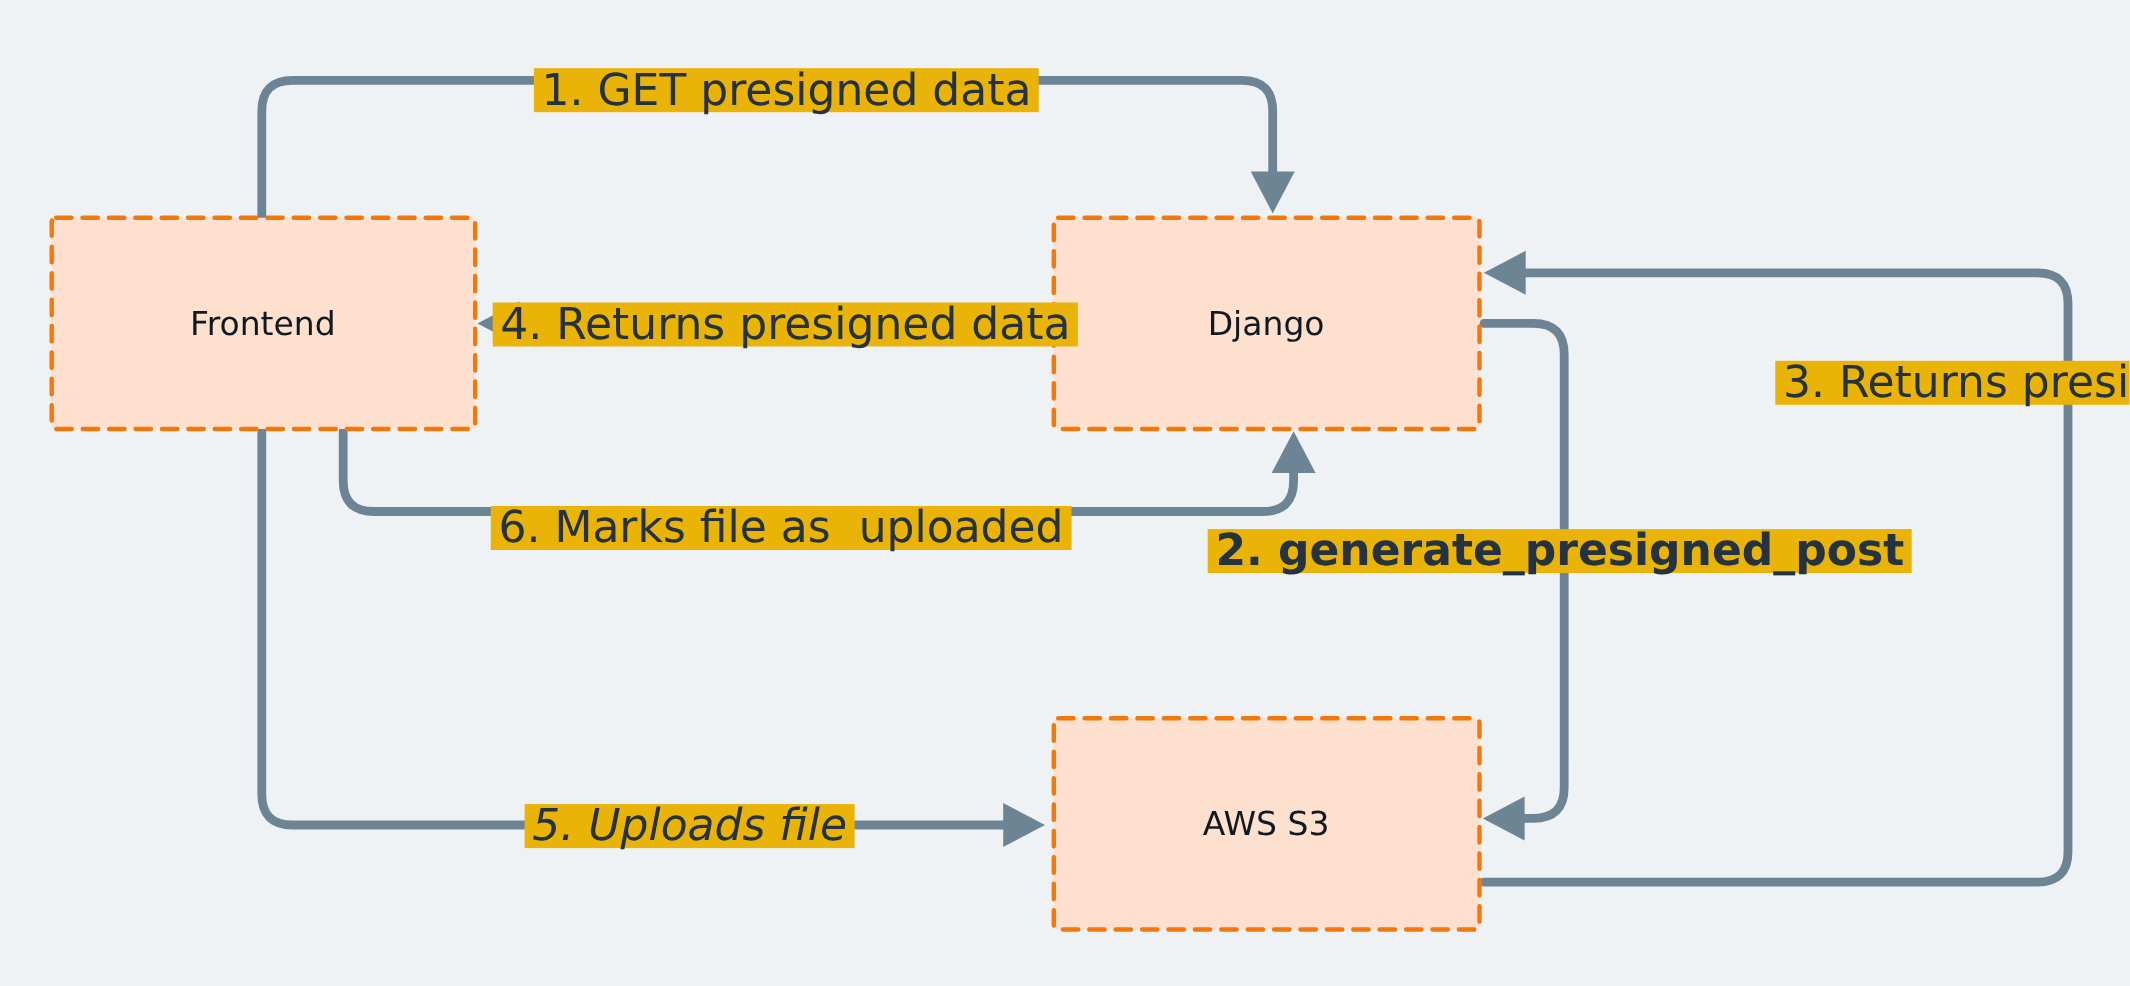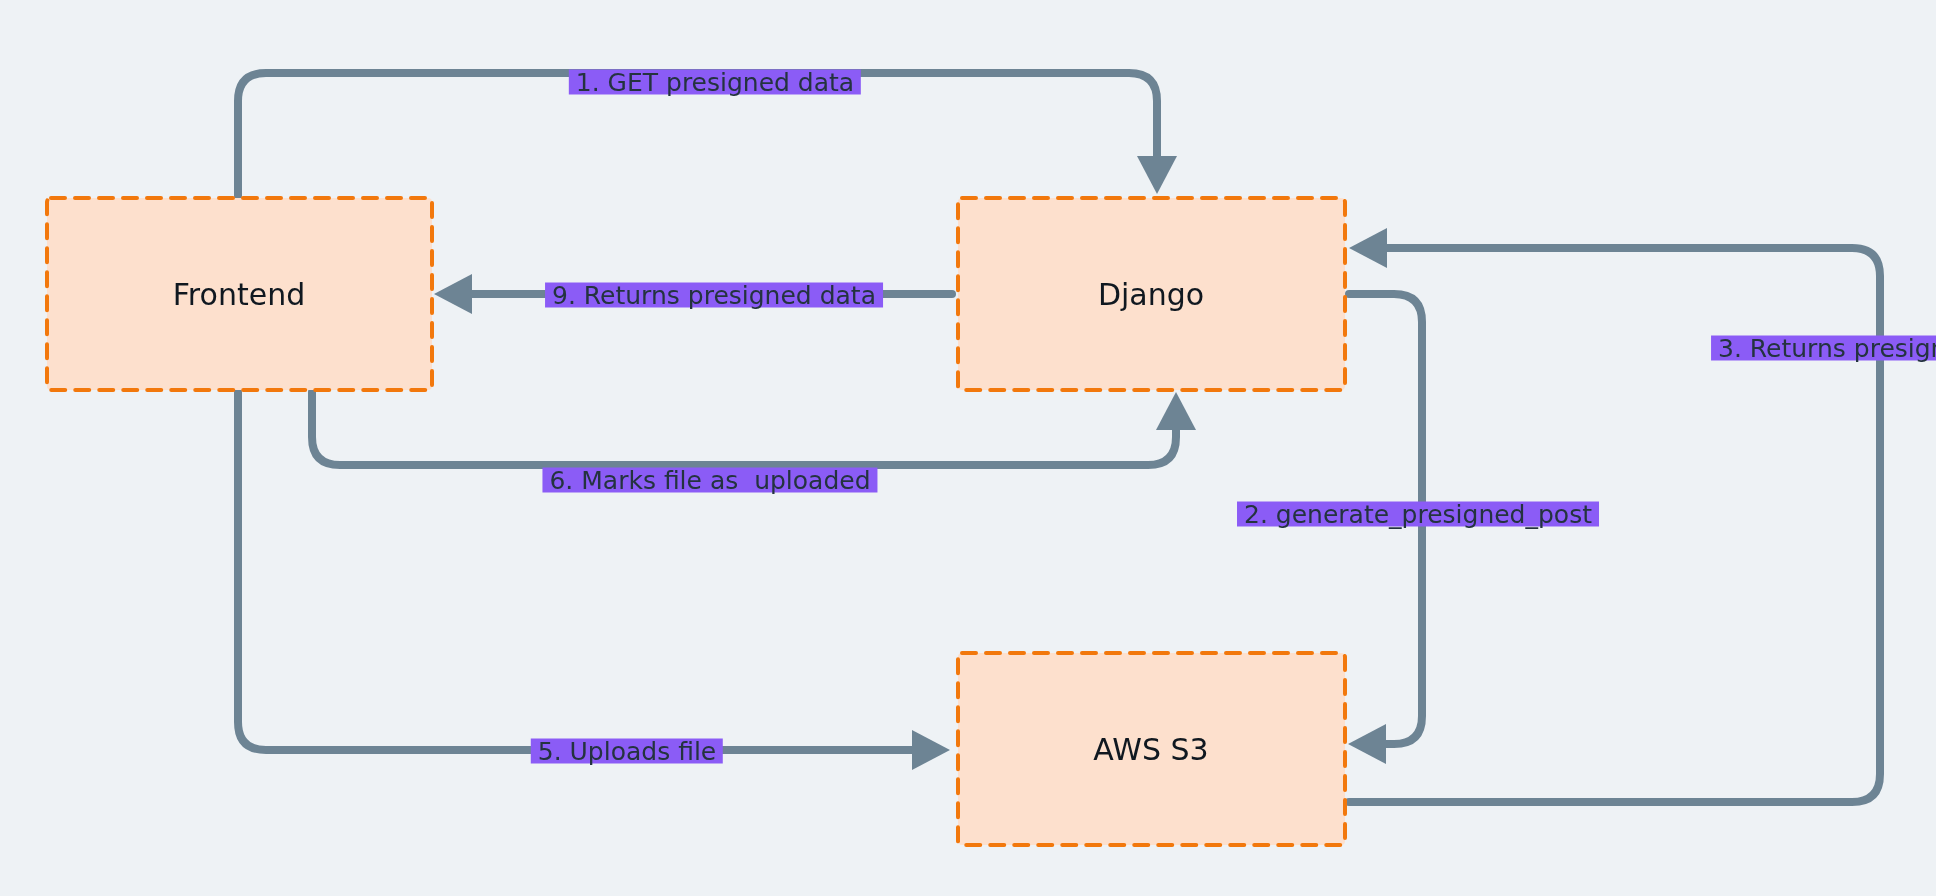"1. GET presigned data" .edge-label { background: #8b5cf6 -> #eab308; font-size: 25px -> 40px }
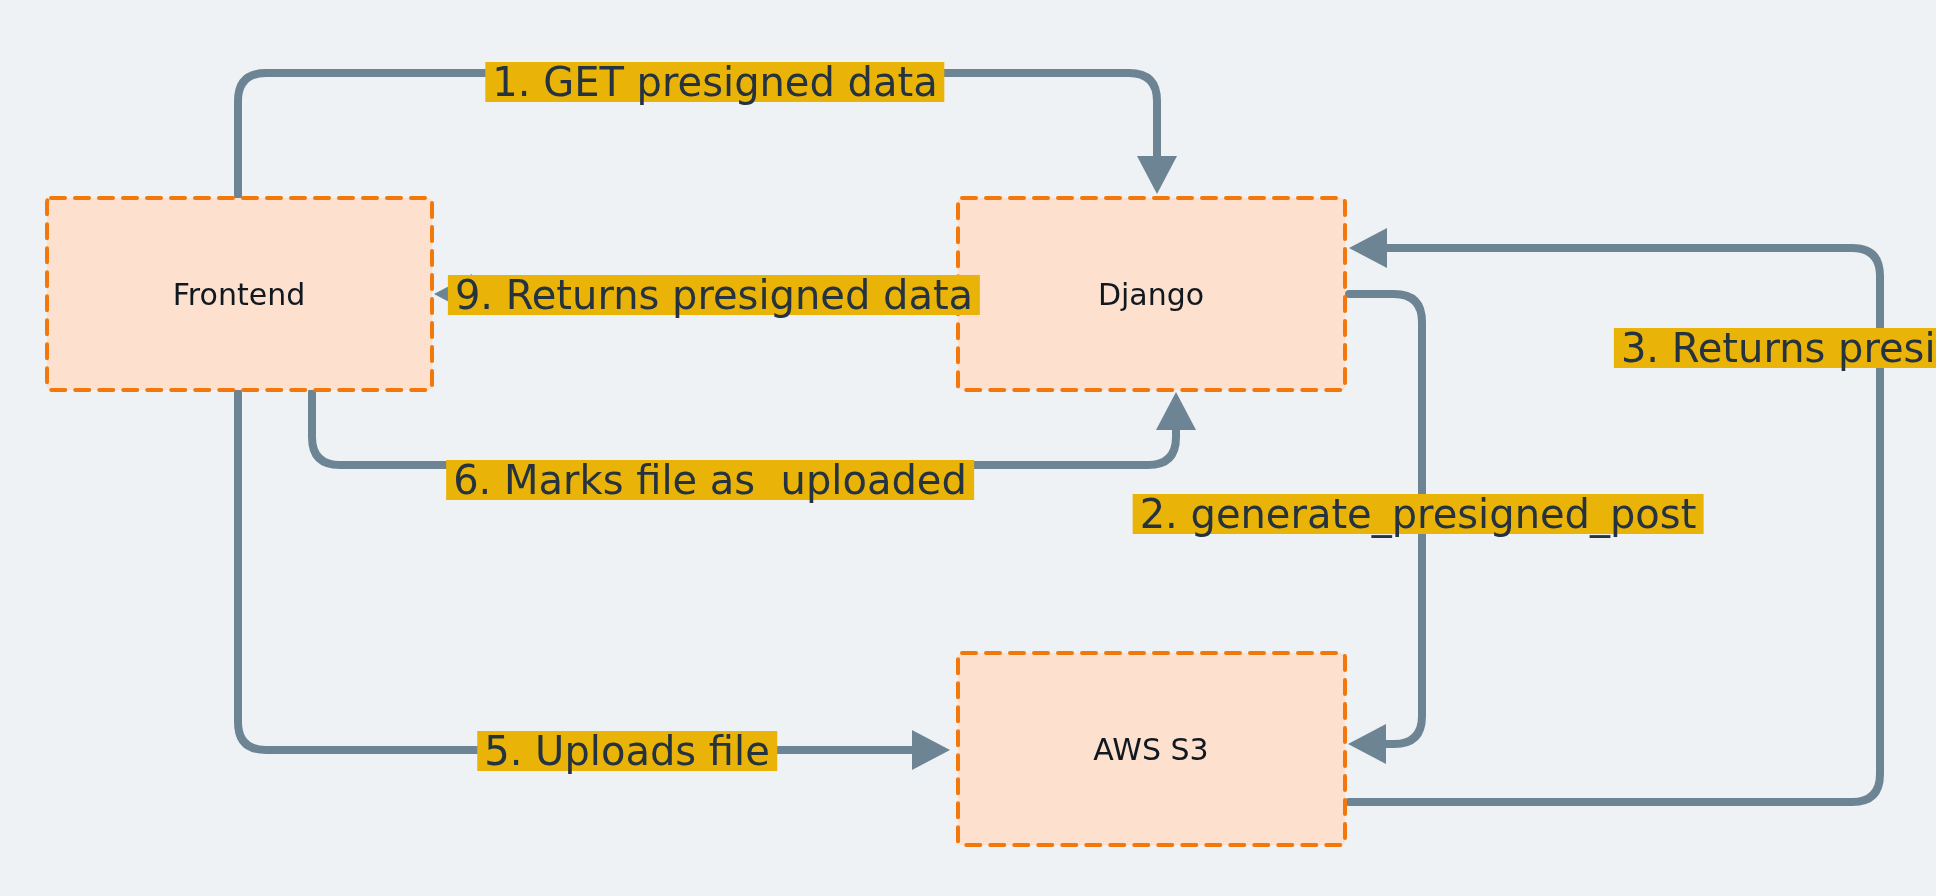"9. Returns presigned data" div.edge-label { text: 9 -> 4 }
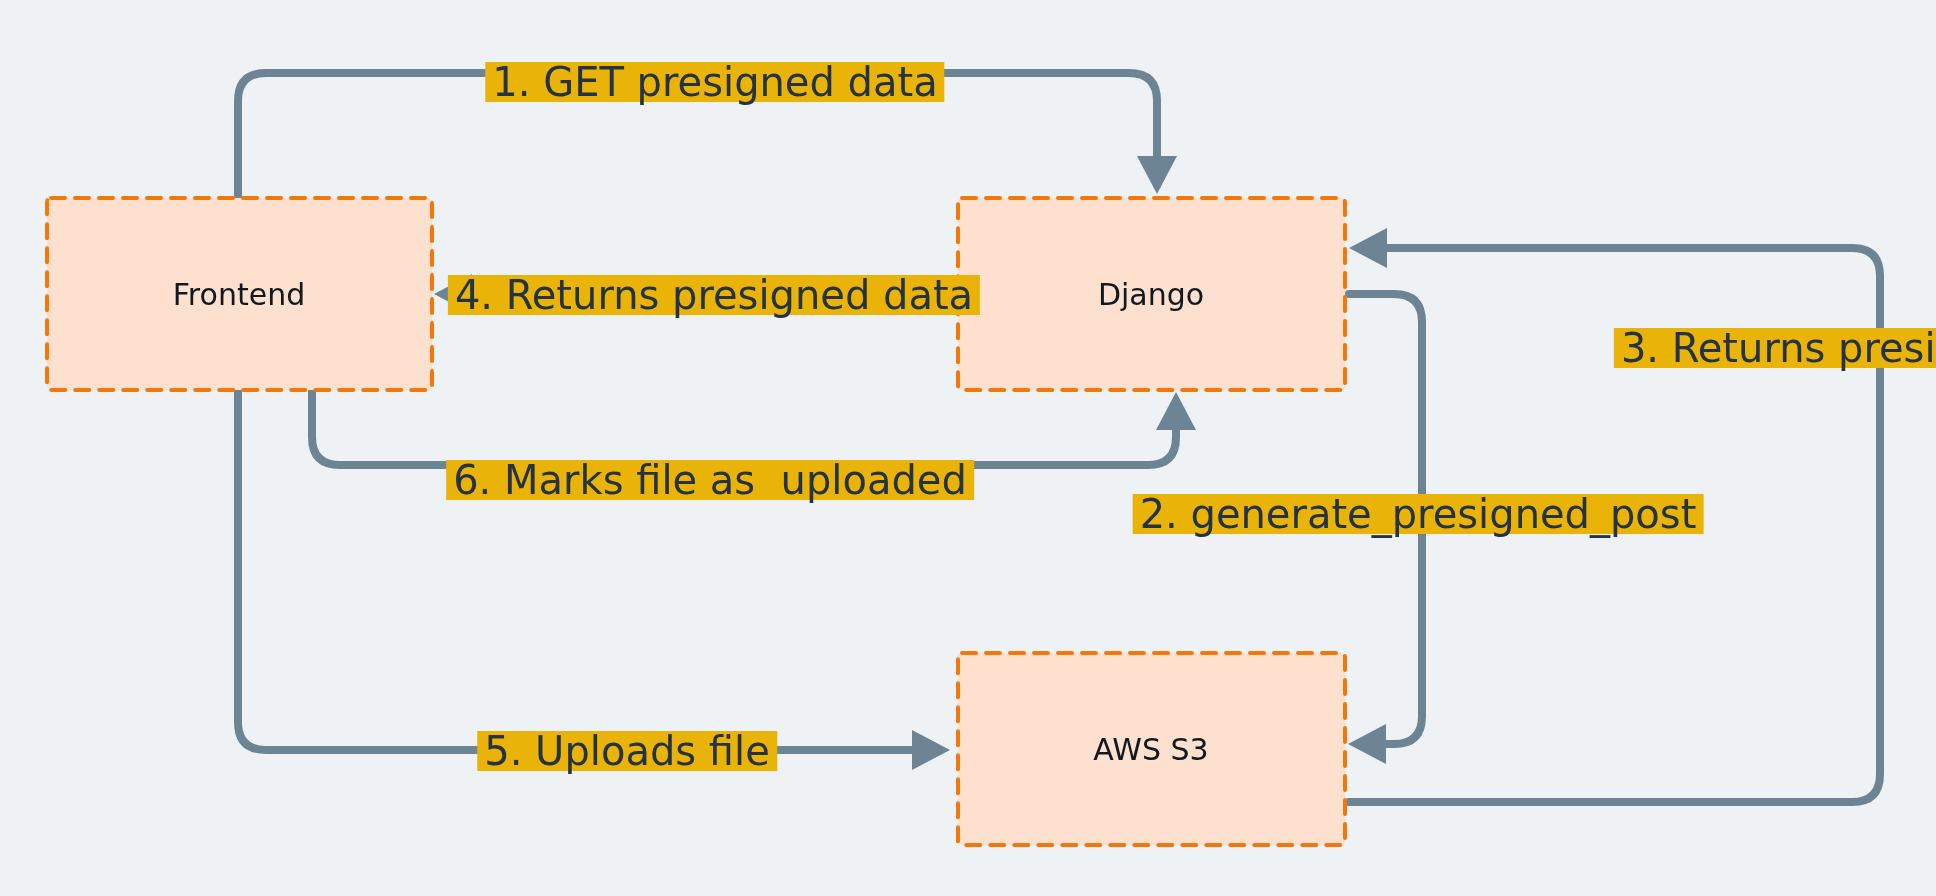"2. generate_presigned_post" div.edge-label { font-weight: none -> bold; top: 514px -> 501px }
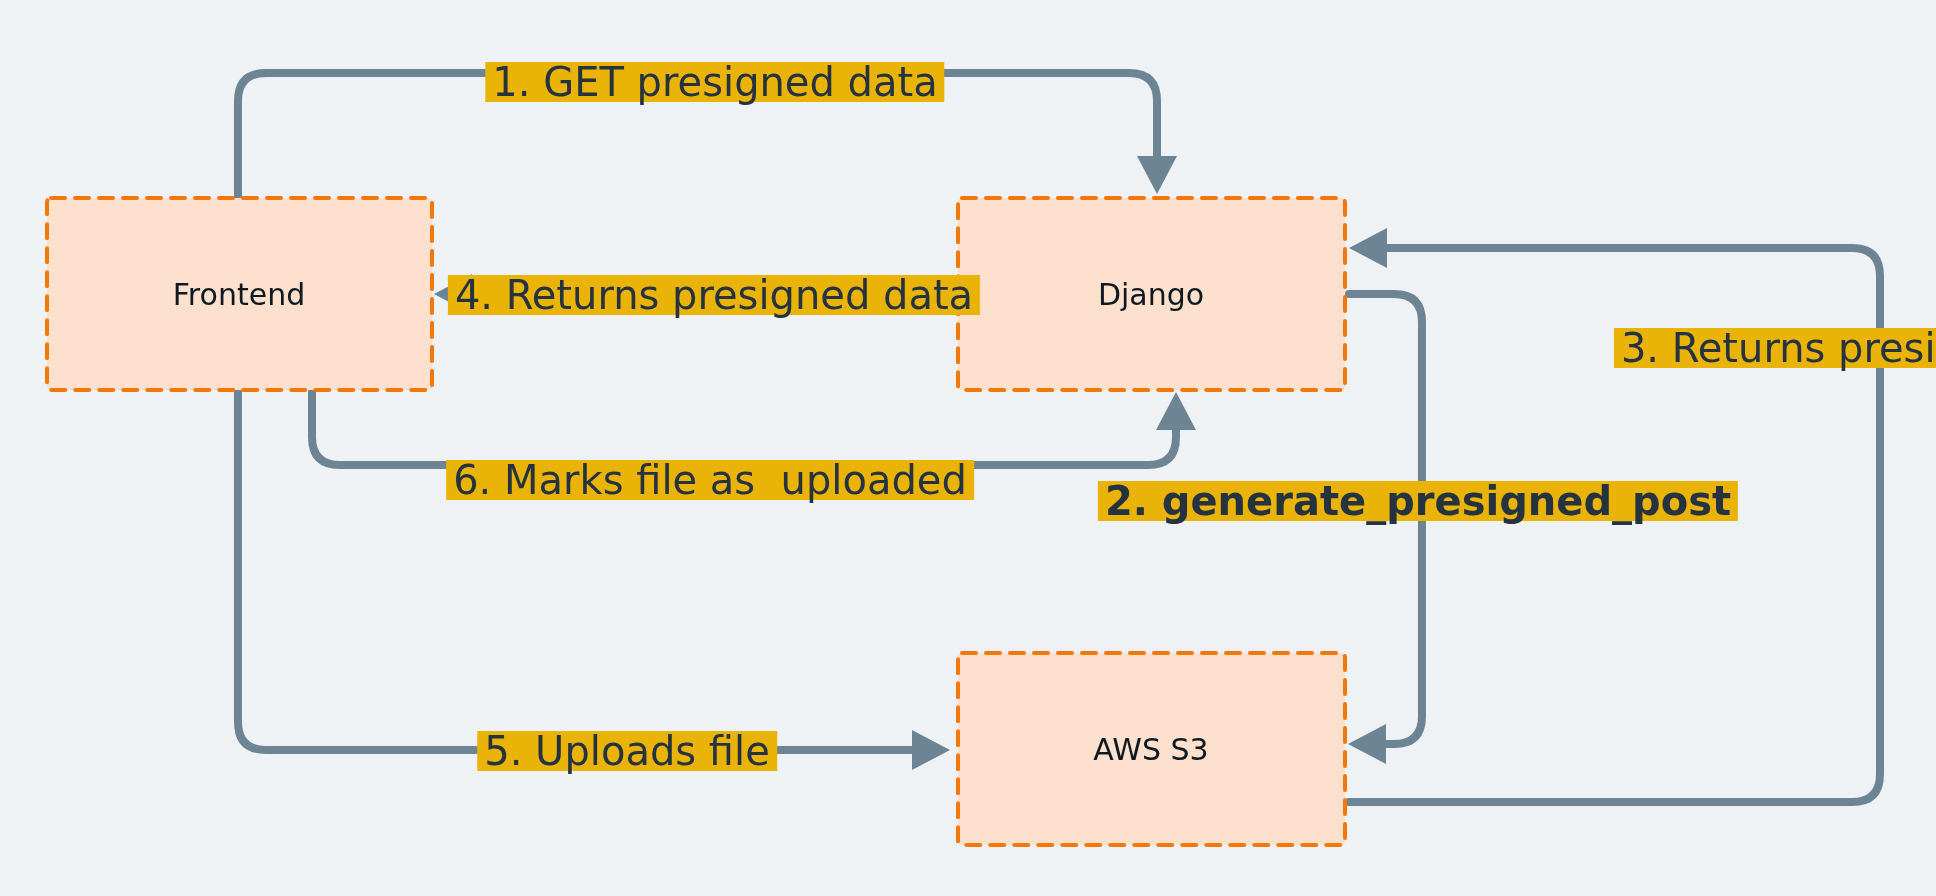"5. Uploads file" div.edge-label { font-style: none -> italic }
